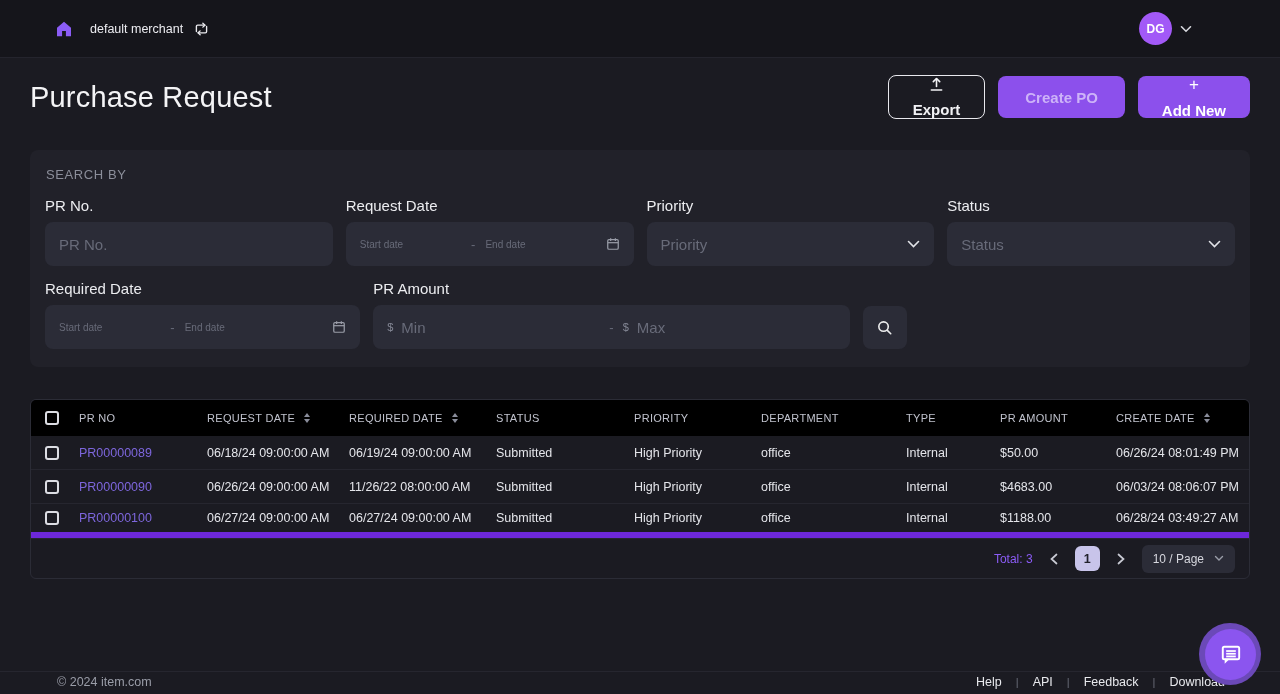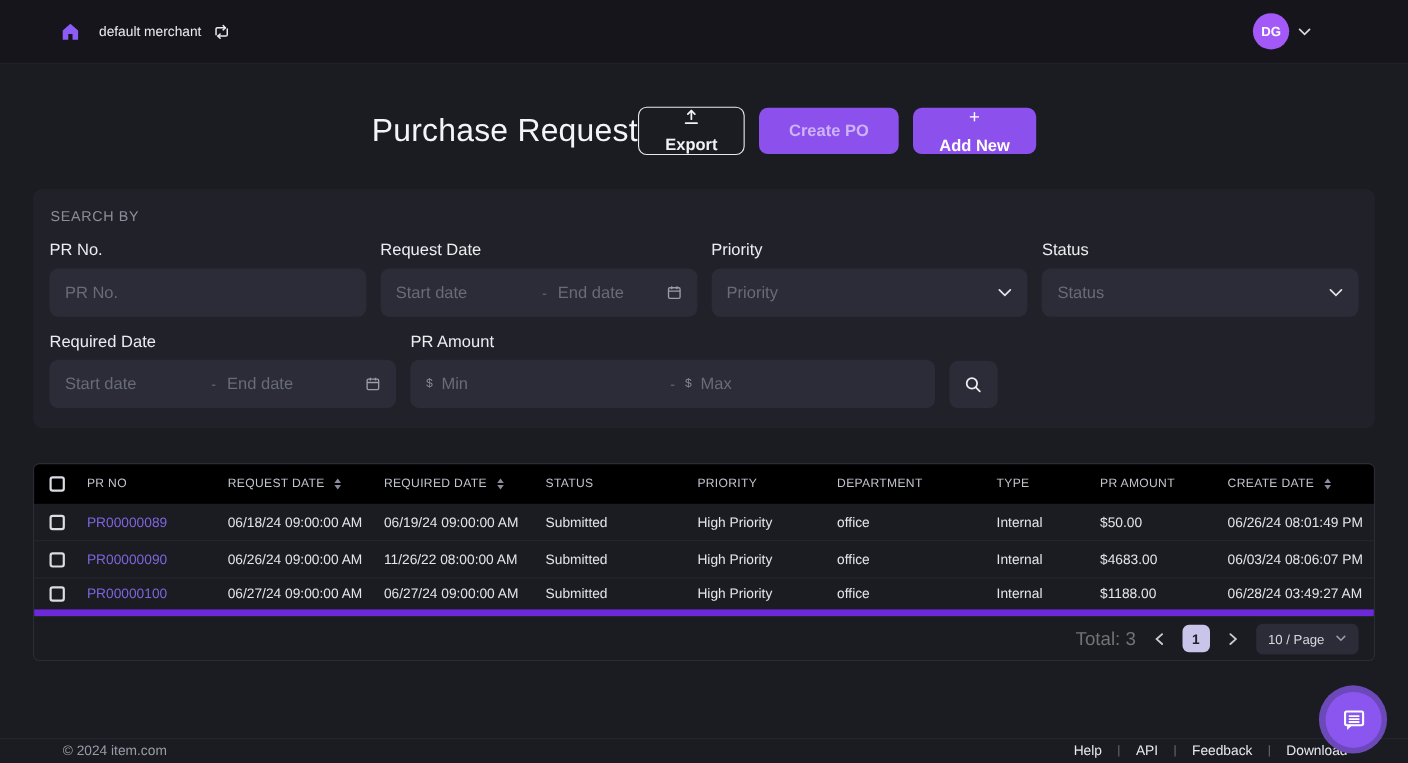"Purchase Request" .page-head { justify-content: center -> space-between; margin-top: 39px -> 17px }
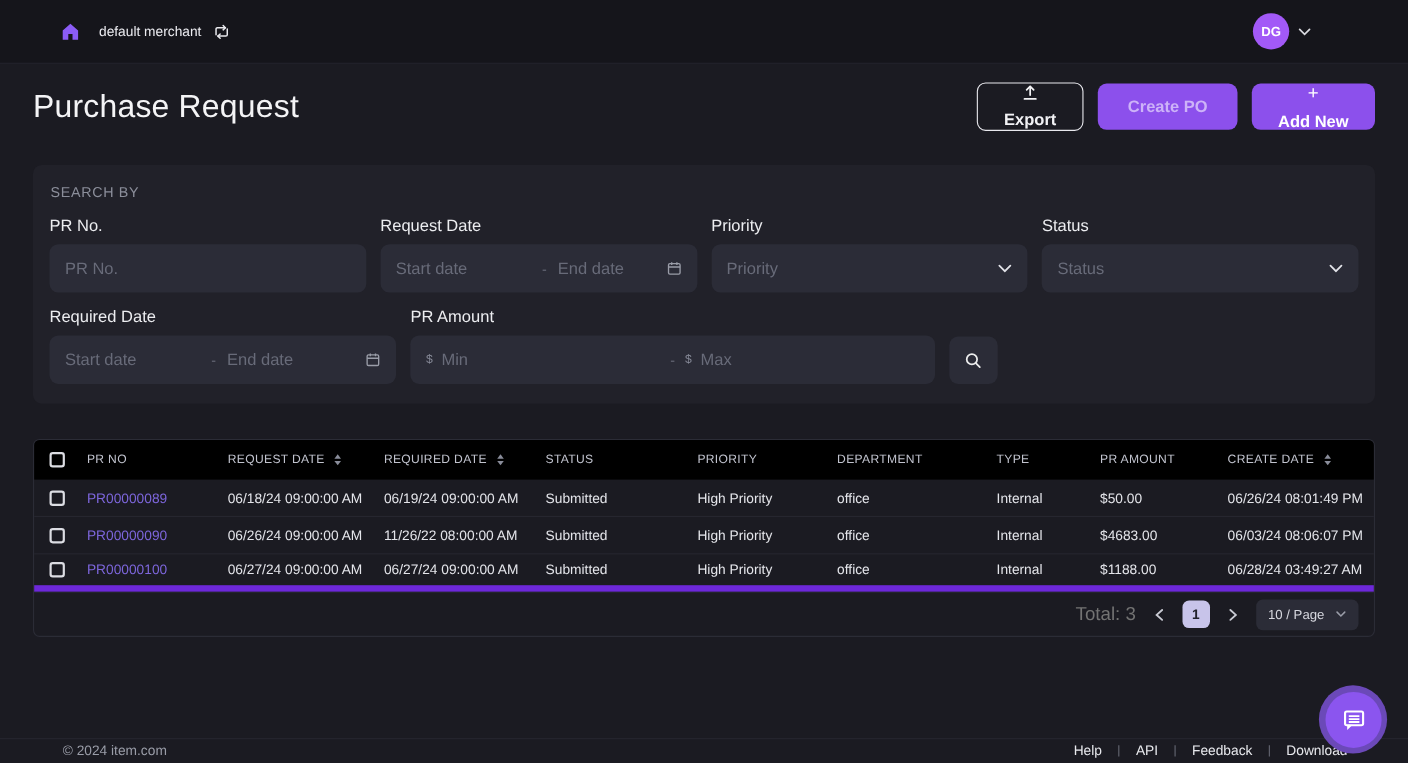"Start date" .range .start, .range .end { font-size: 15px -> 10px }
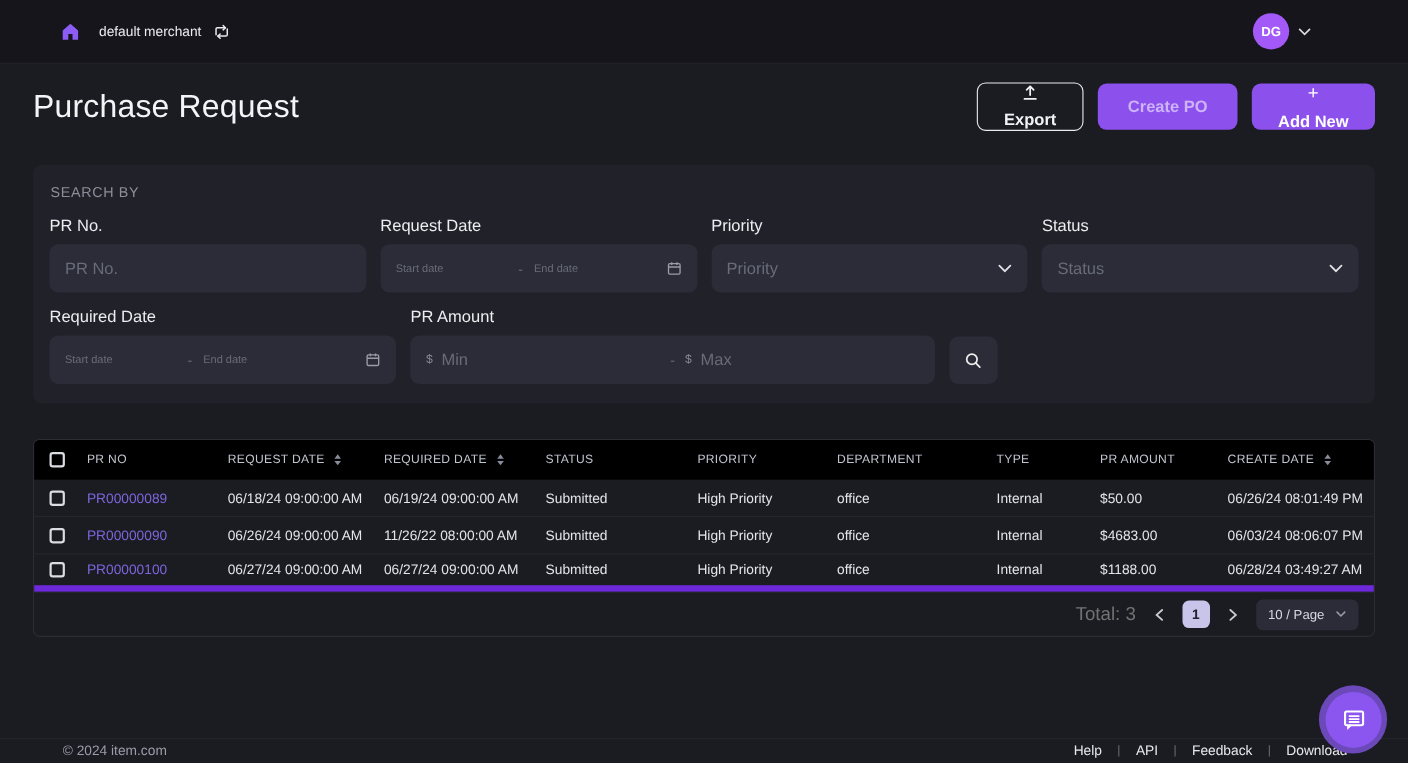"Total: 3" .pg-total { color: #737373 -> #8b5cf6; font-size: 17px -> 12px }
